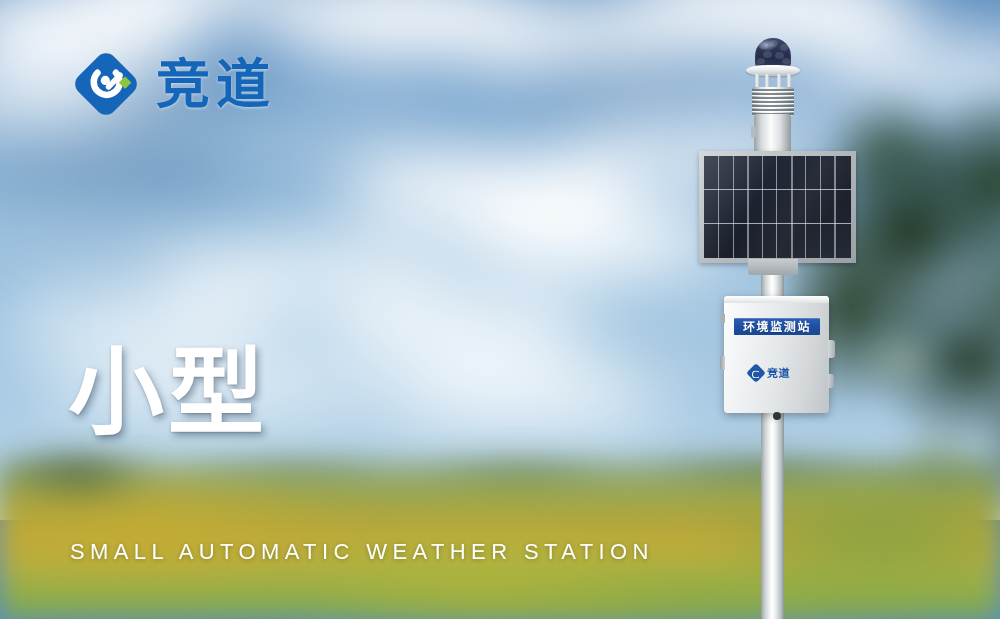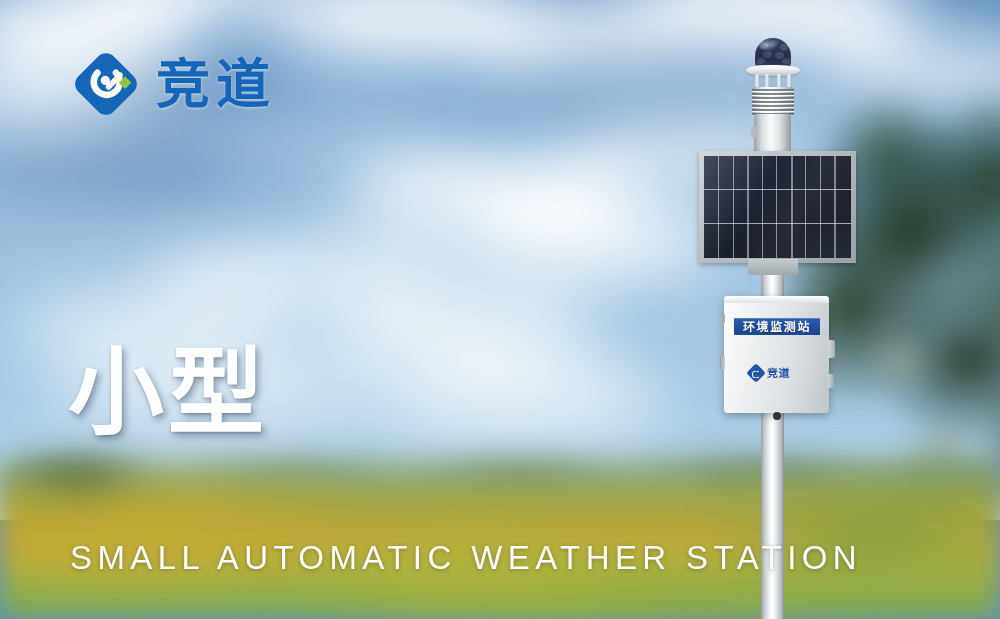"SMALL AUTOMATIC WEATHER STATION" .subtitle { font-size: 33px -> 22px }
